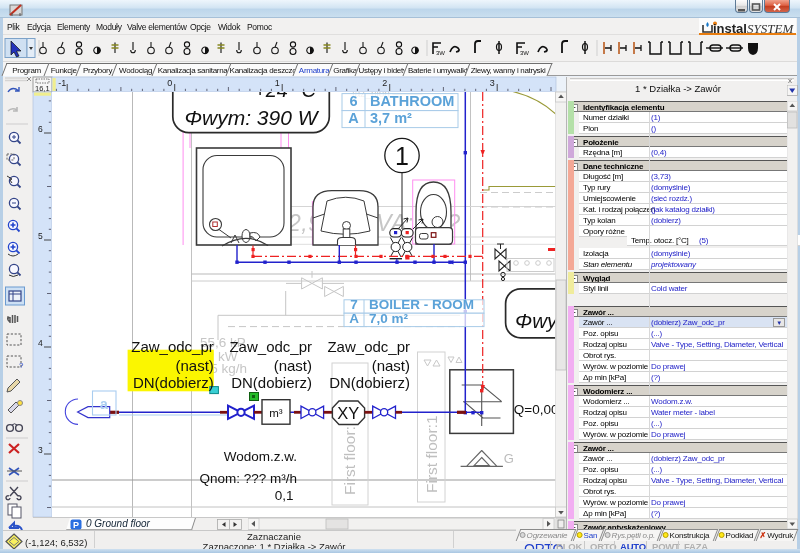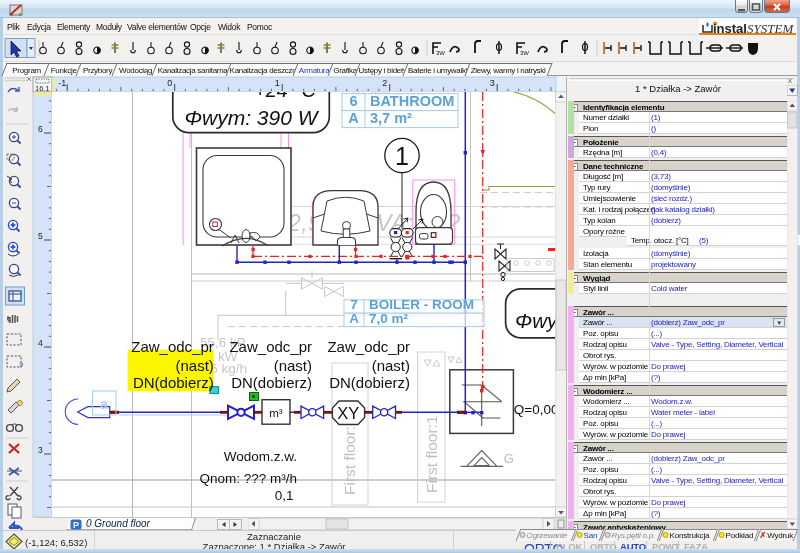"Stan elementu" div.panel-row { font-style: none -> italic }
